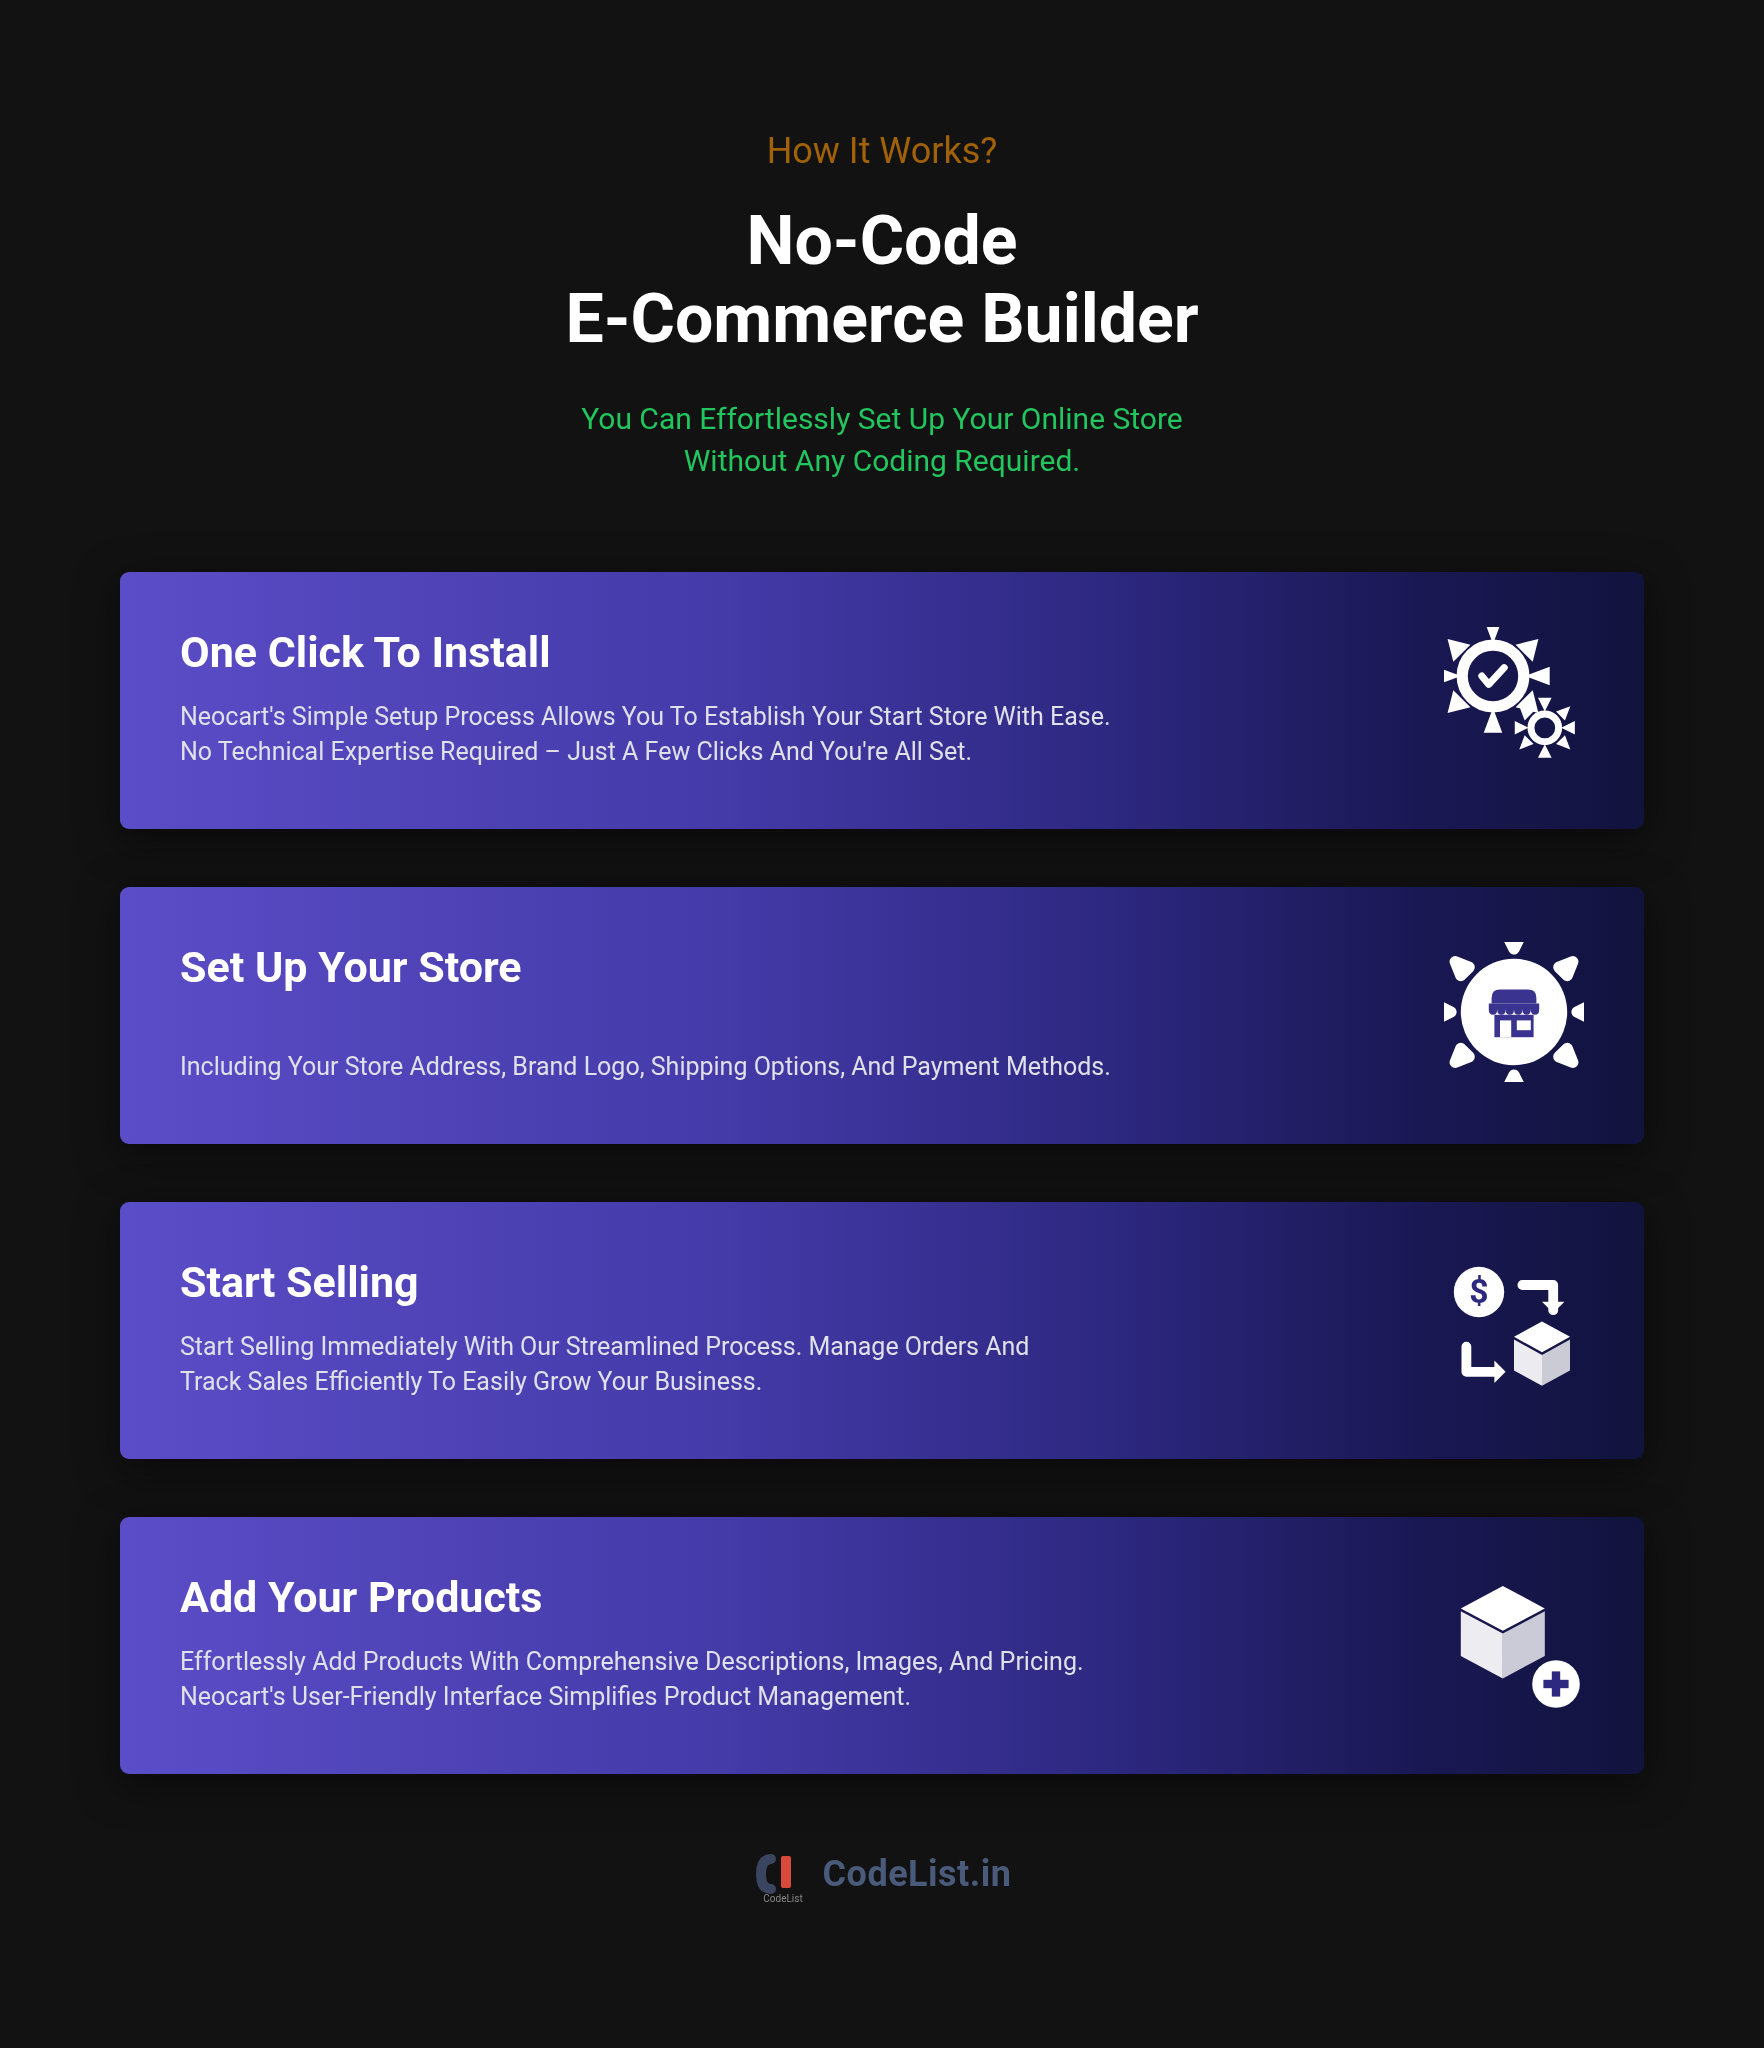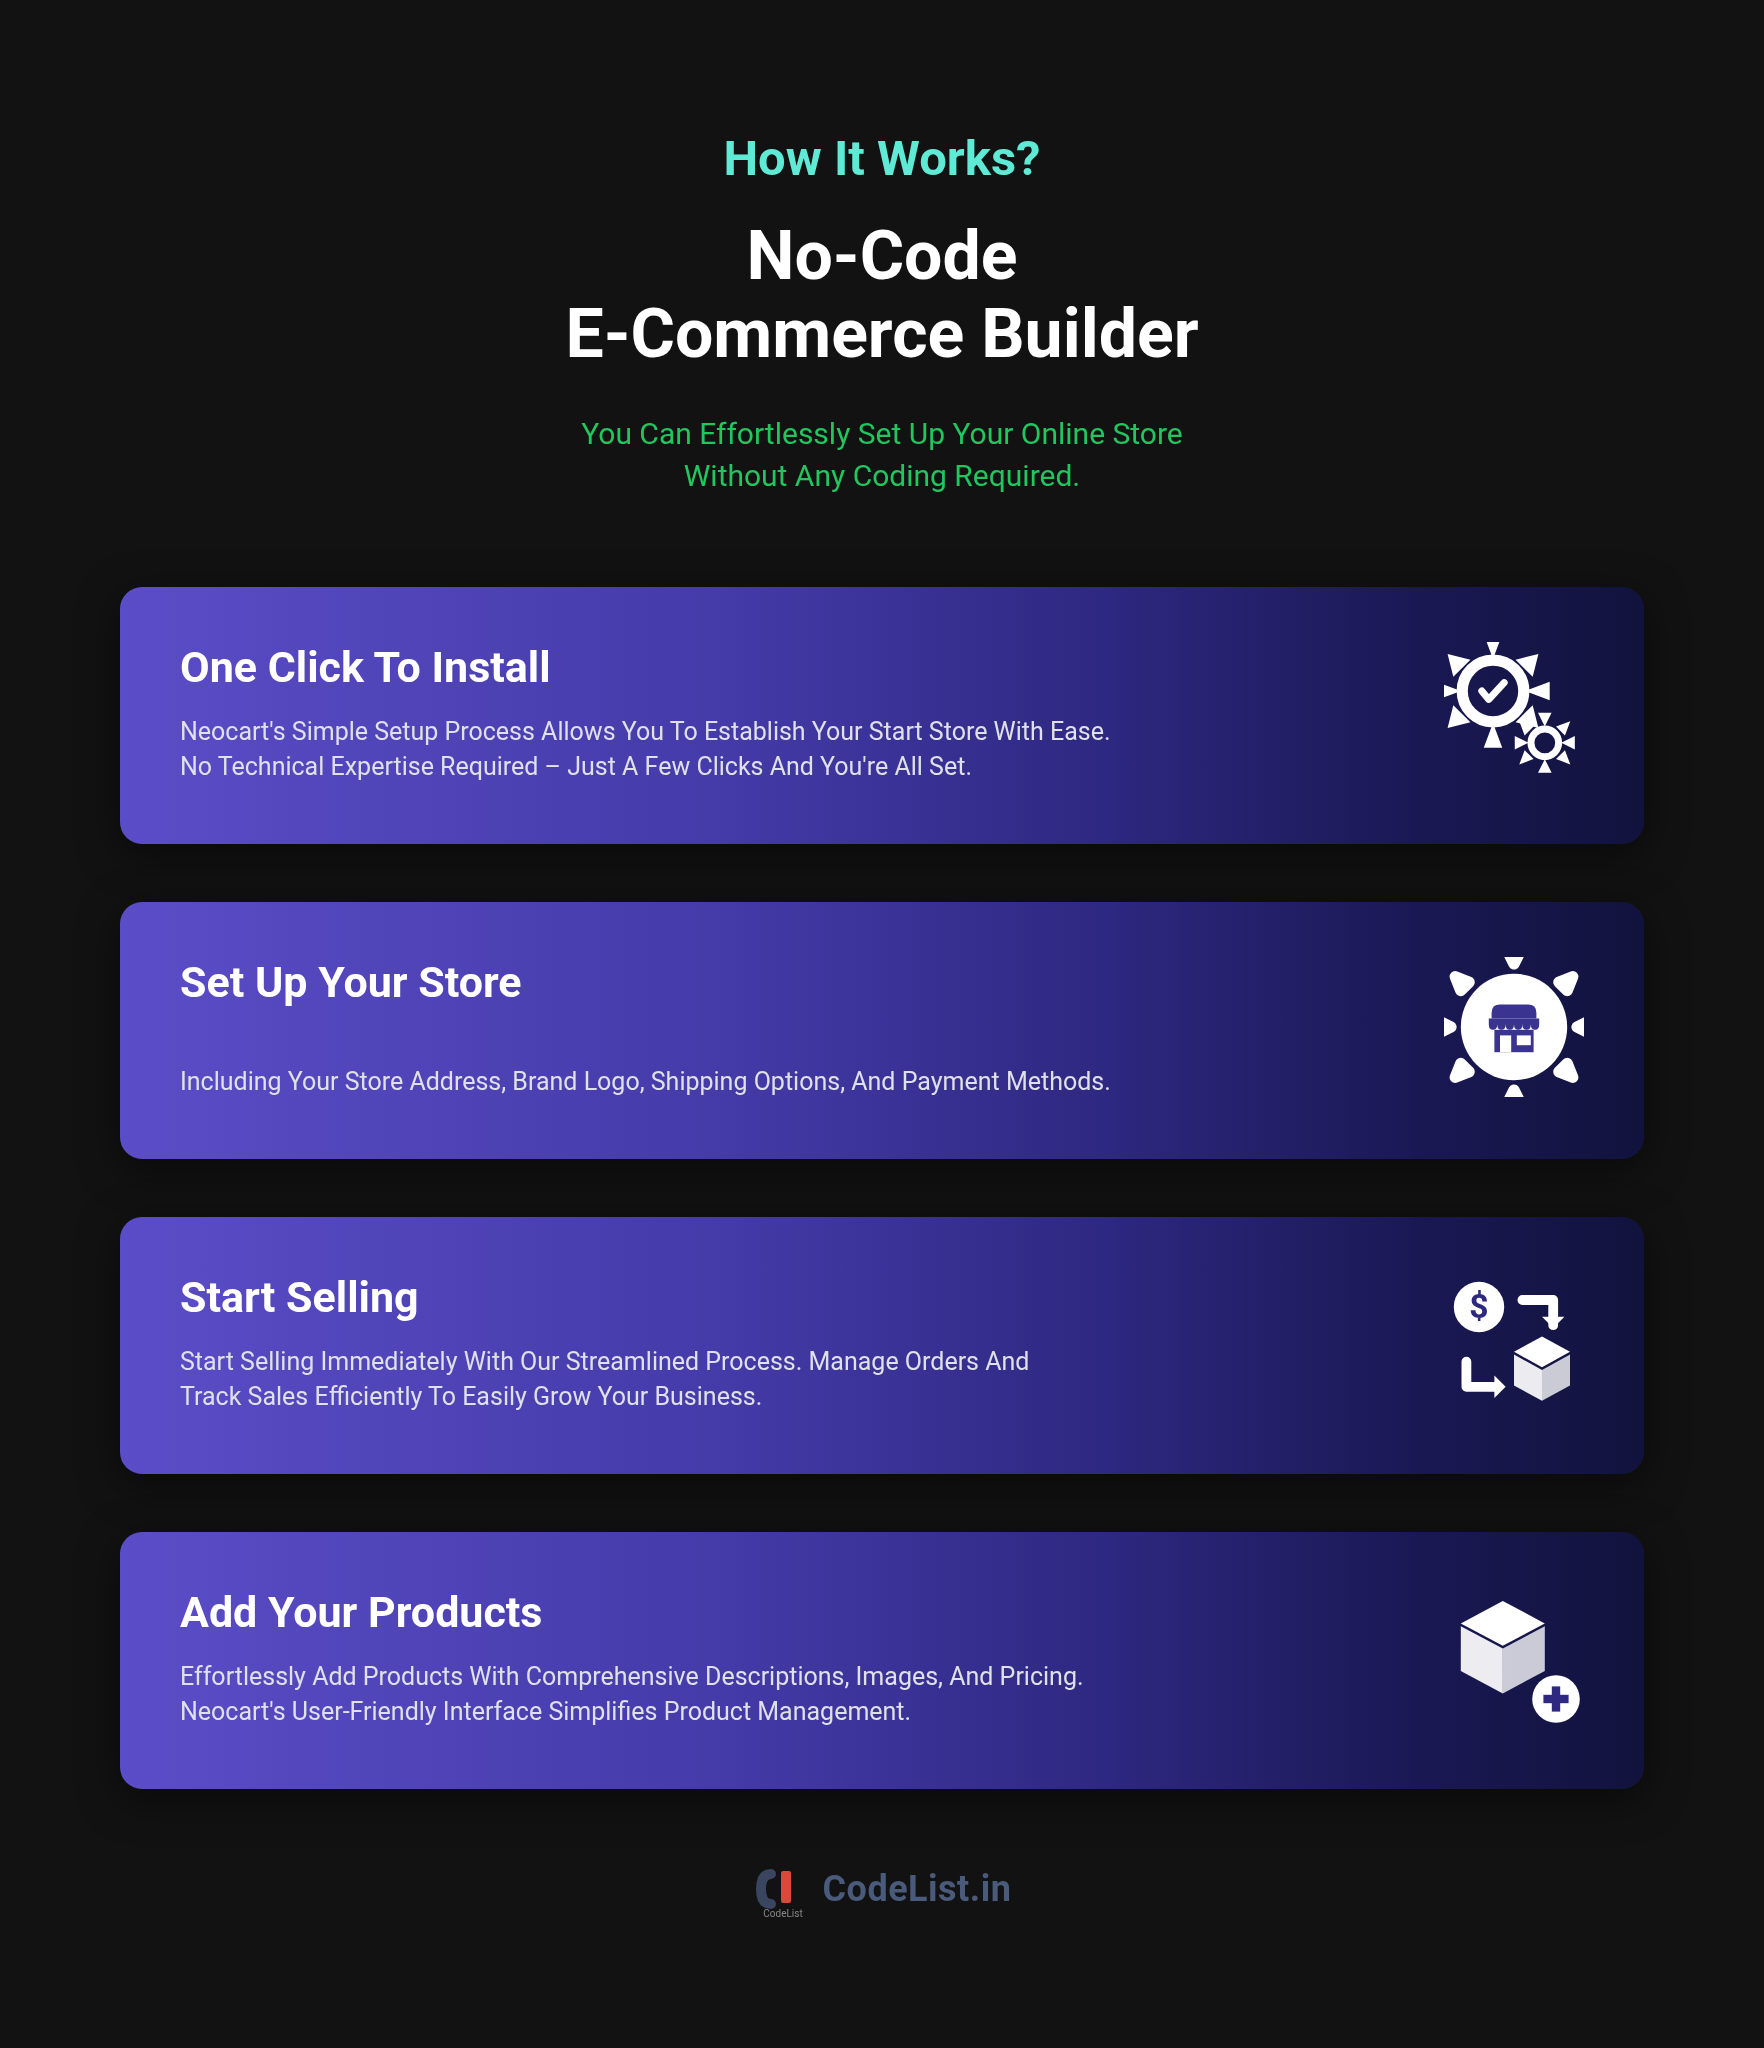"How It Works?" .eyebrow { color: #5eead4 -> #a16207; font-size: 49px -> 36px; font-weight: 700 -> 400 }
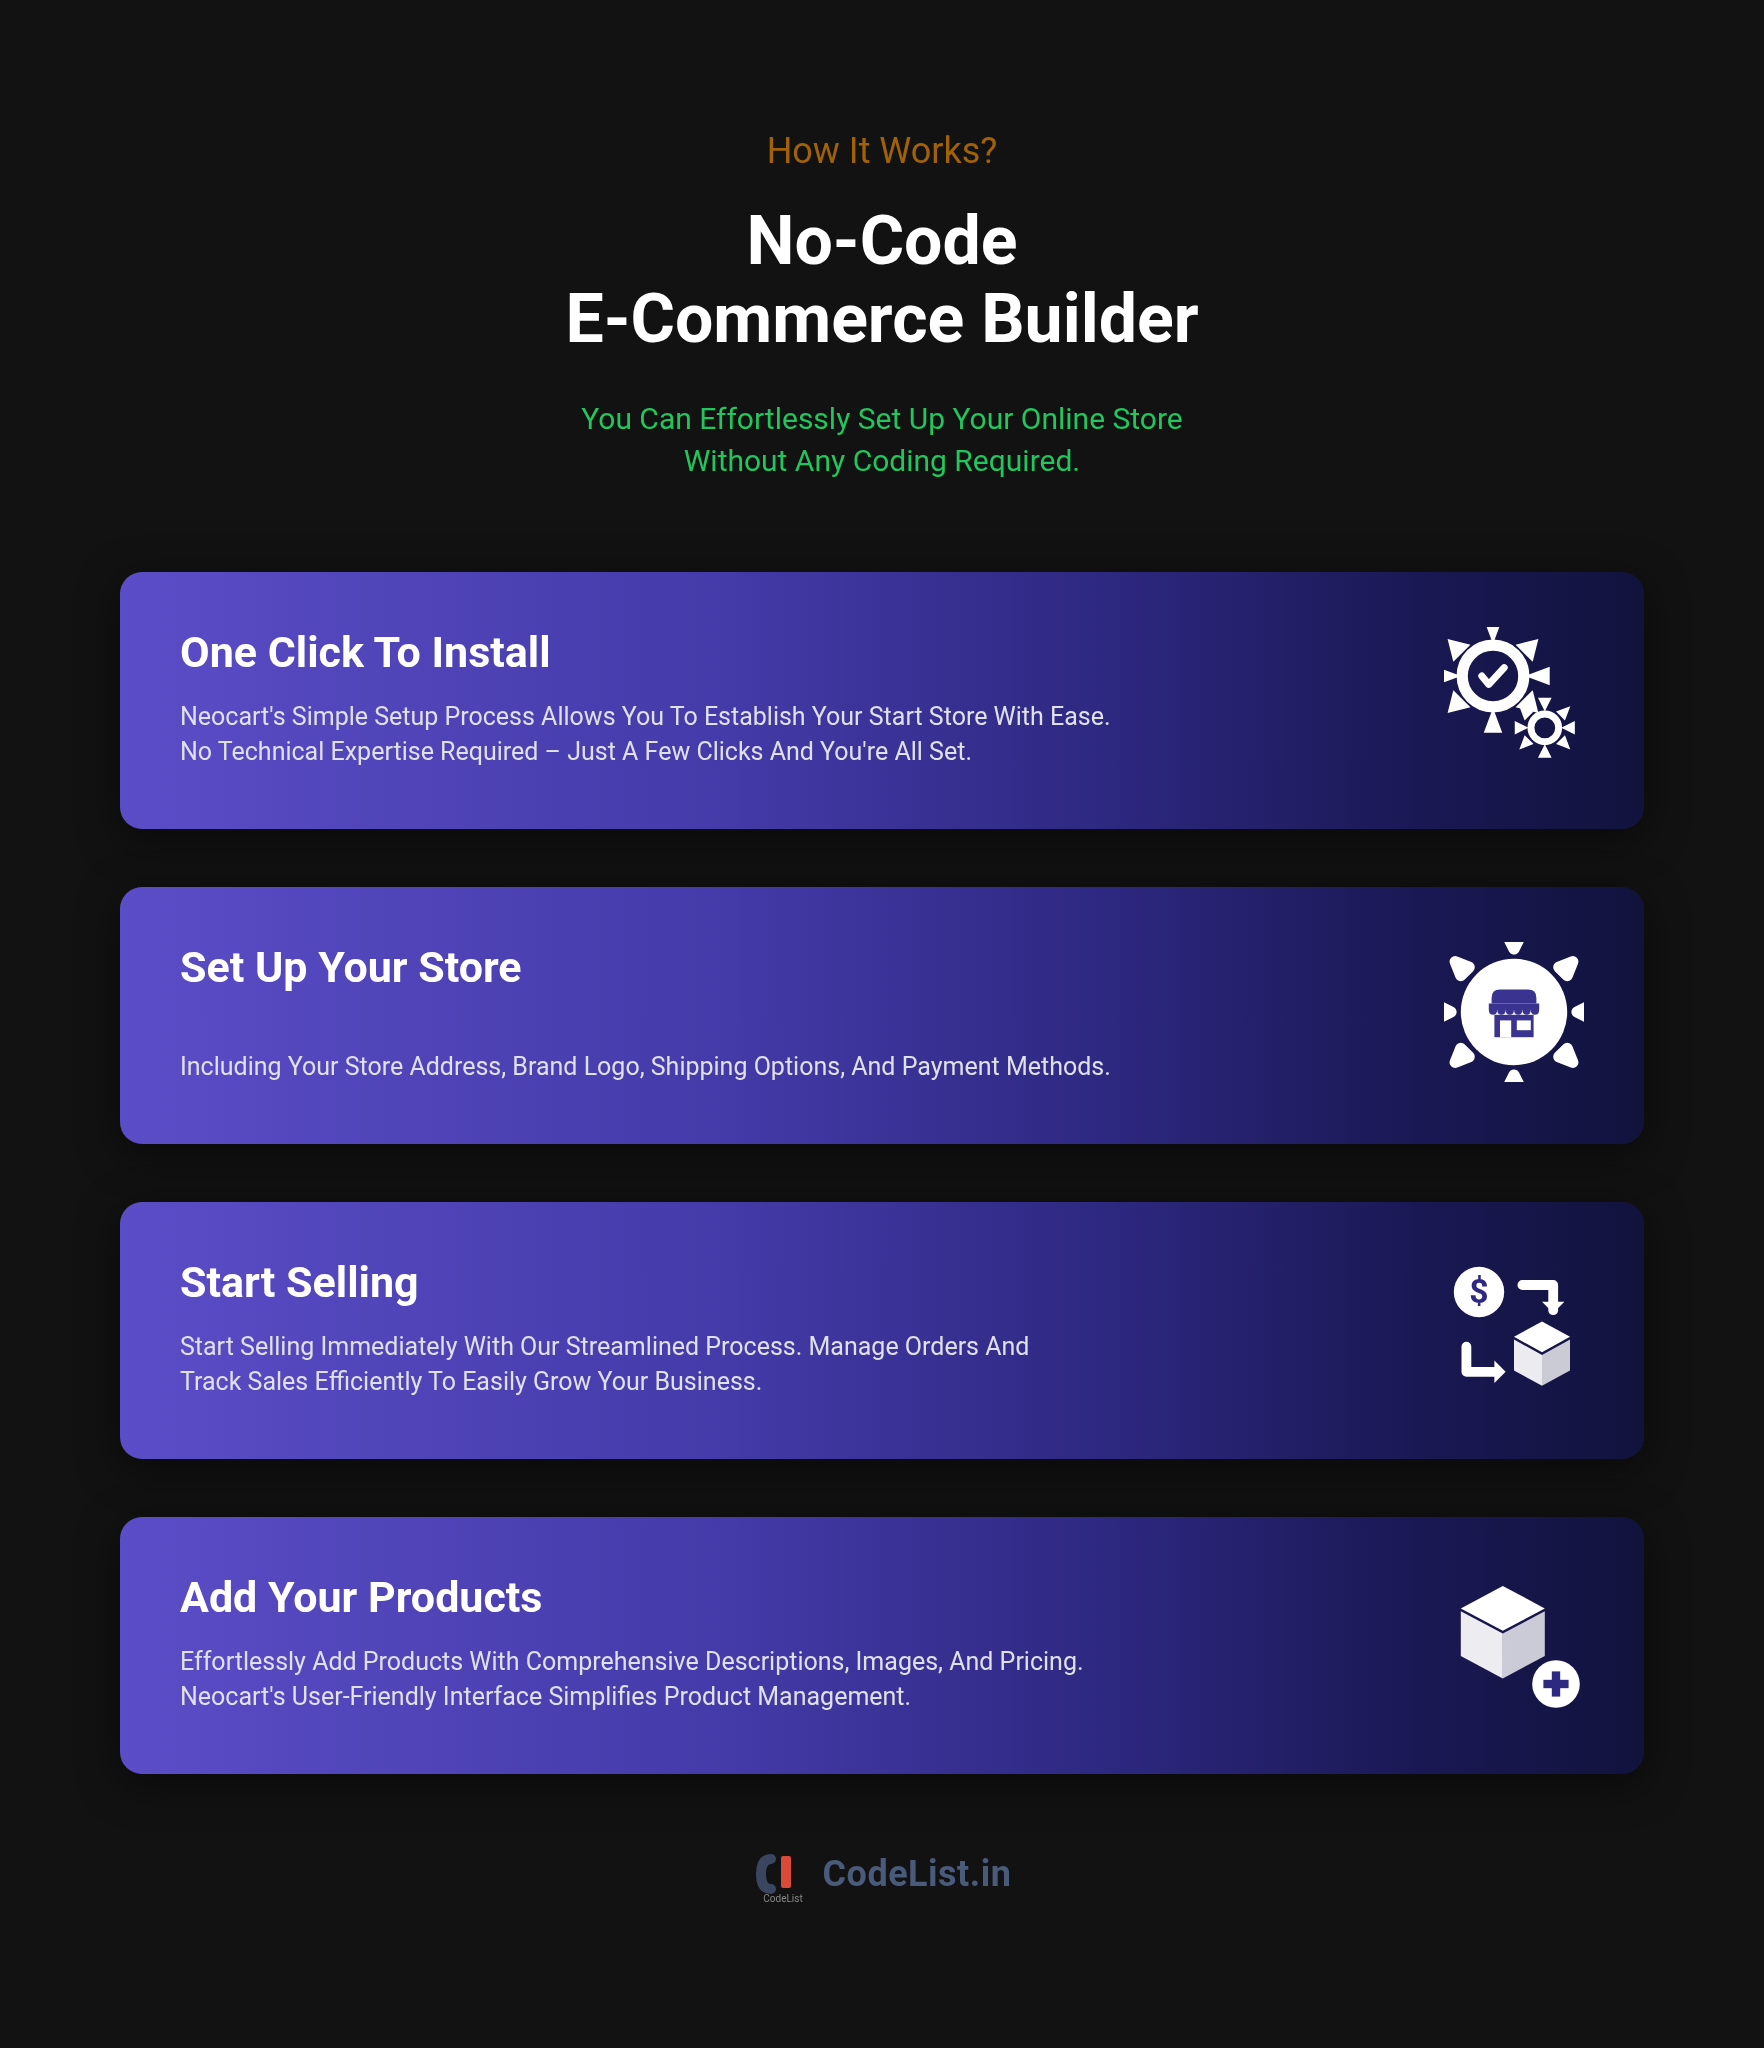"One Click To Install" .card { border-radius: 22px -> 9px }
